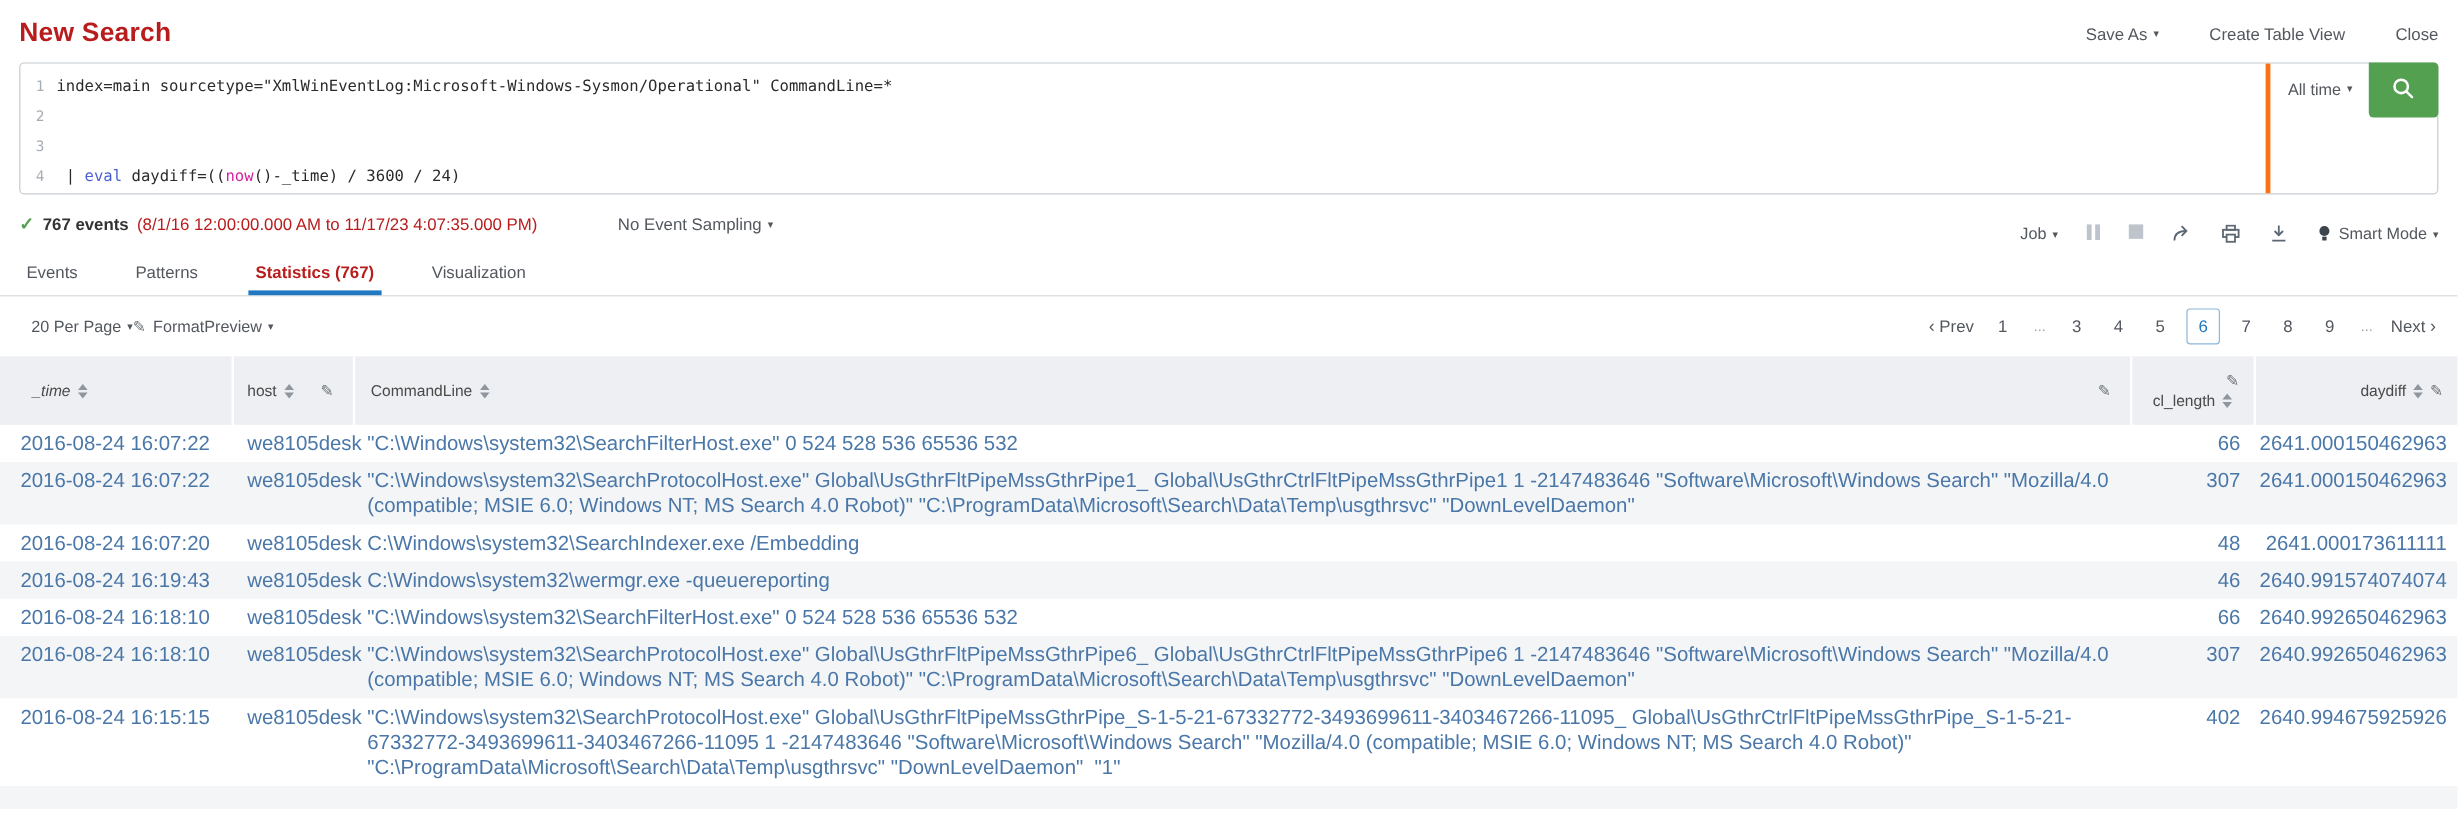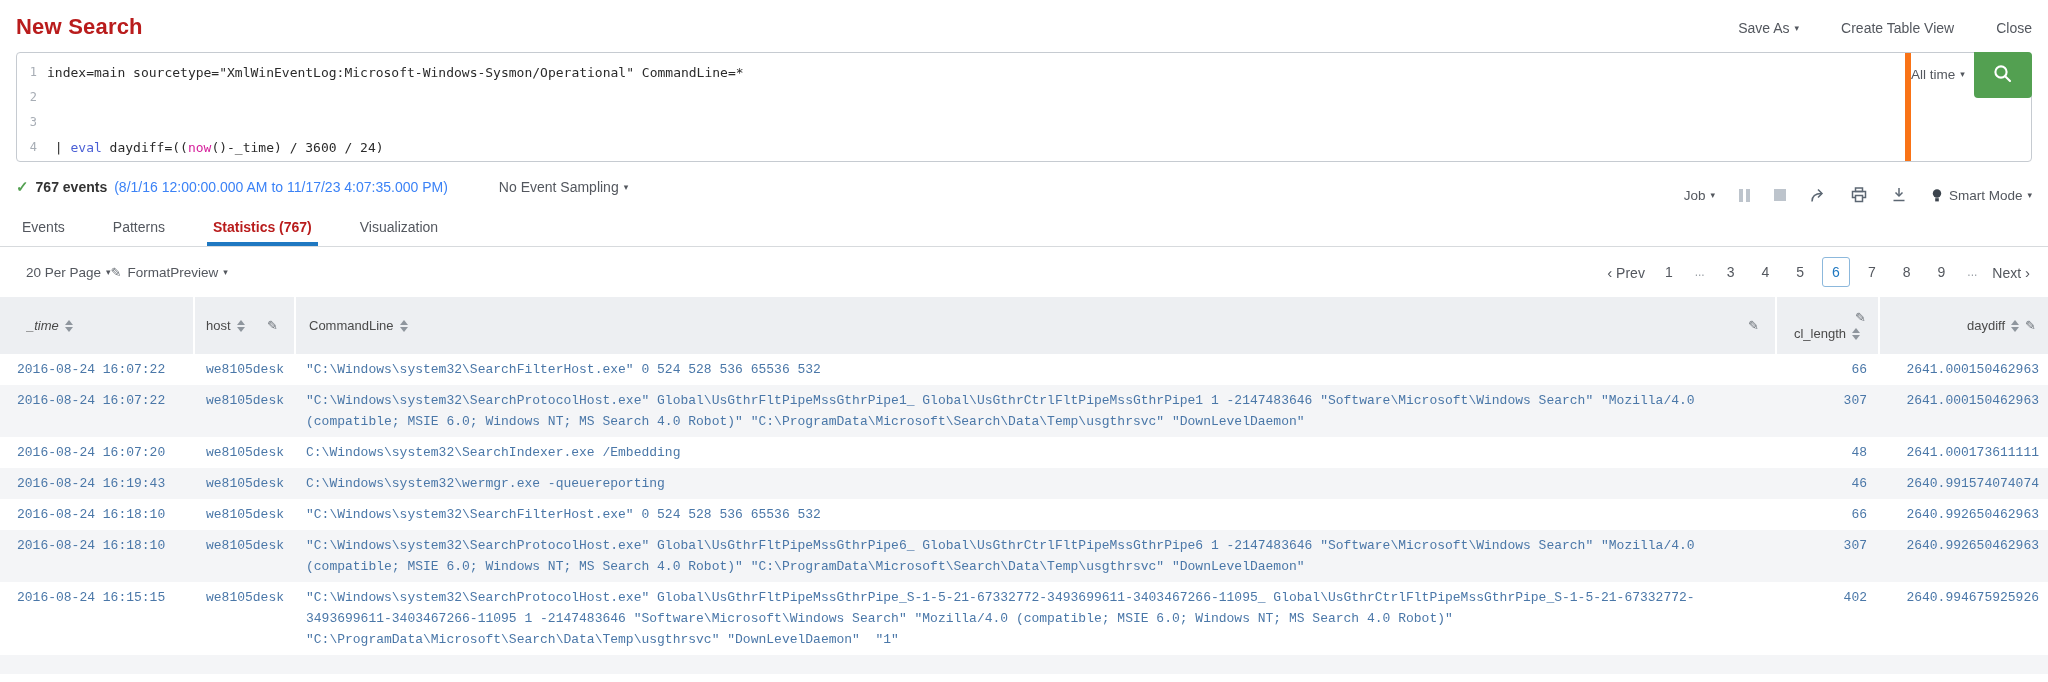"All time ▾" .time-range { border-left: 6px solid #f97316 -> 4px solid #f97316; justify-content: none -> center; right: 39px -> 56px }
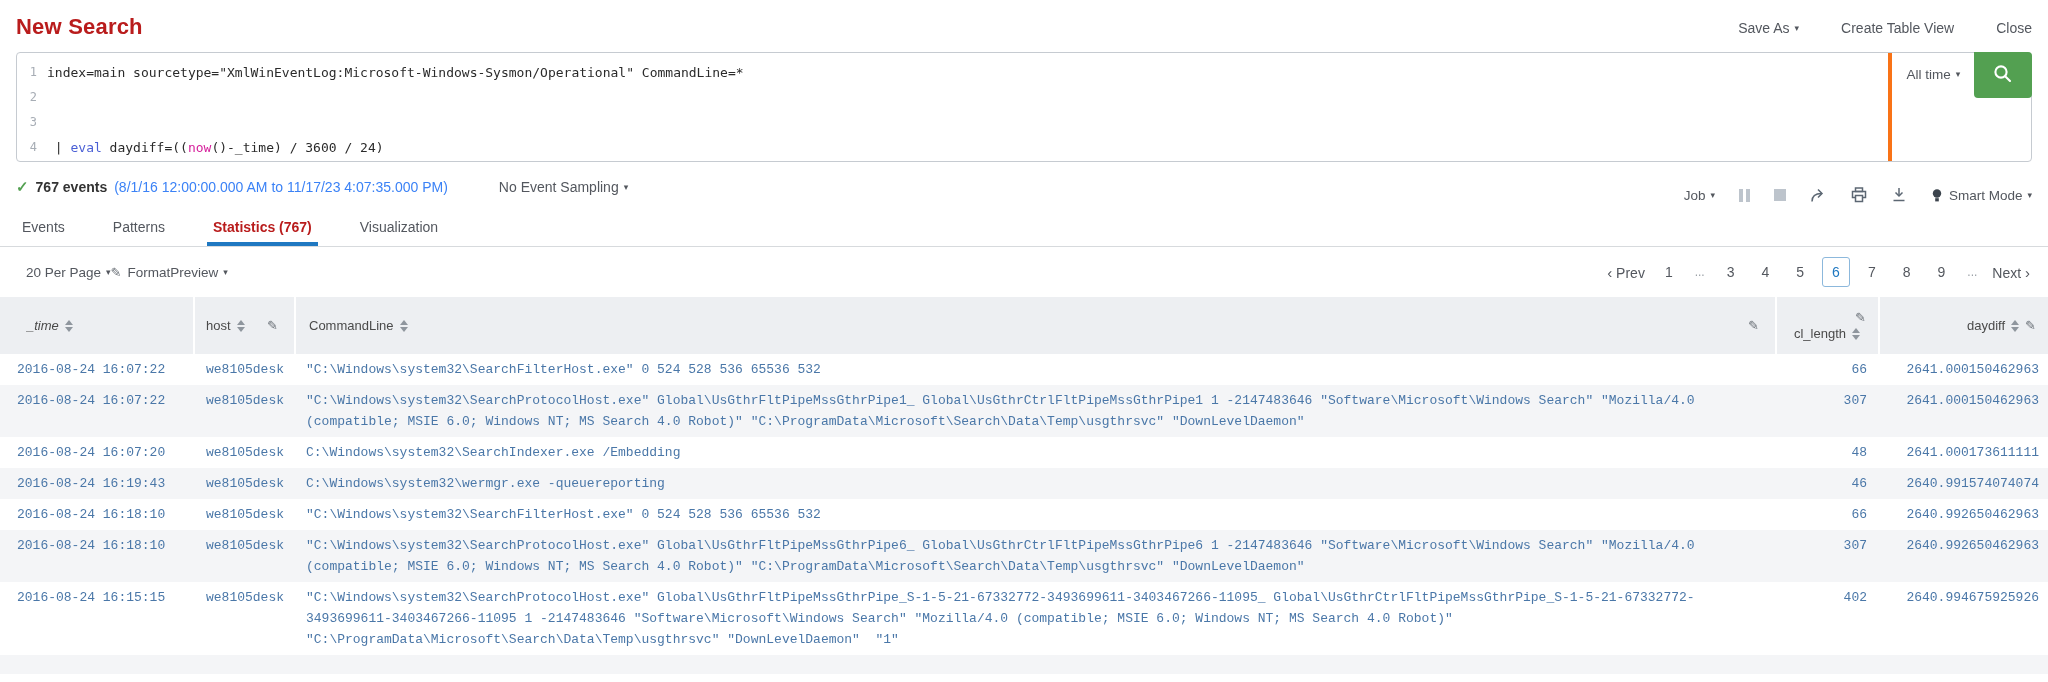"(8/1/16 12:00:00.000 AM to 11/17/23" .range { color: #3b82f6 -> #b91c1c }
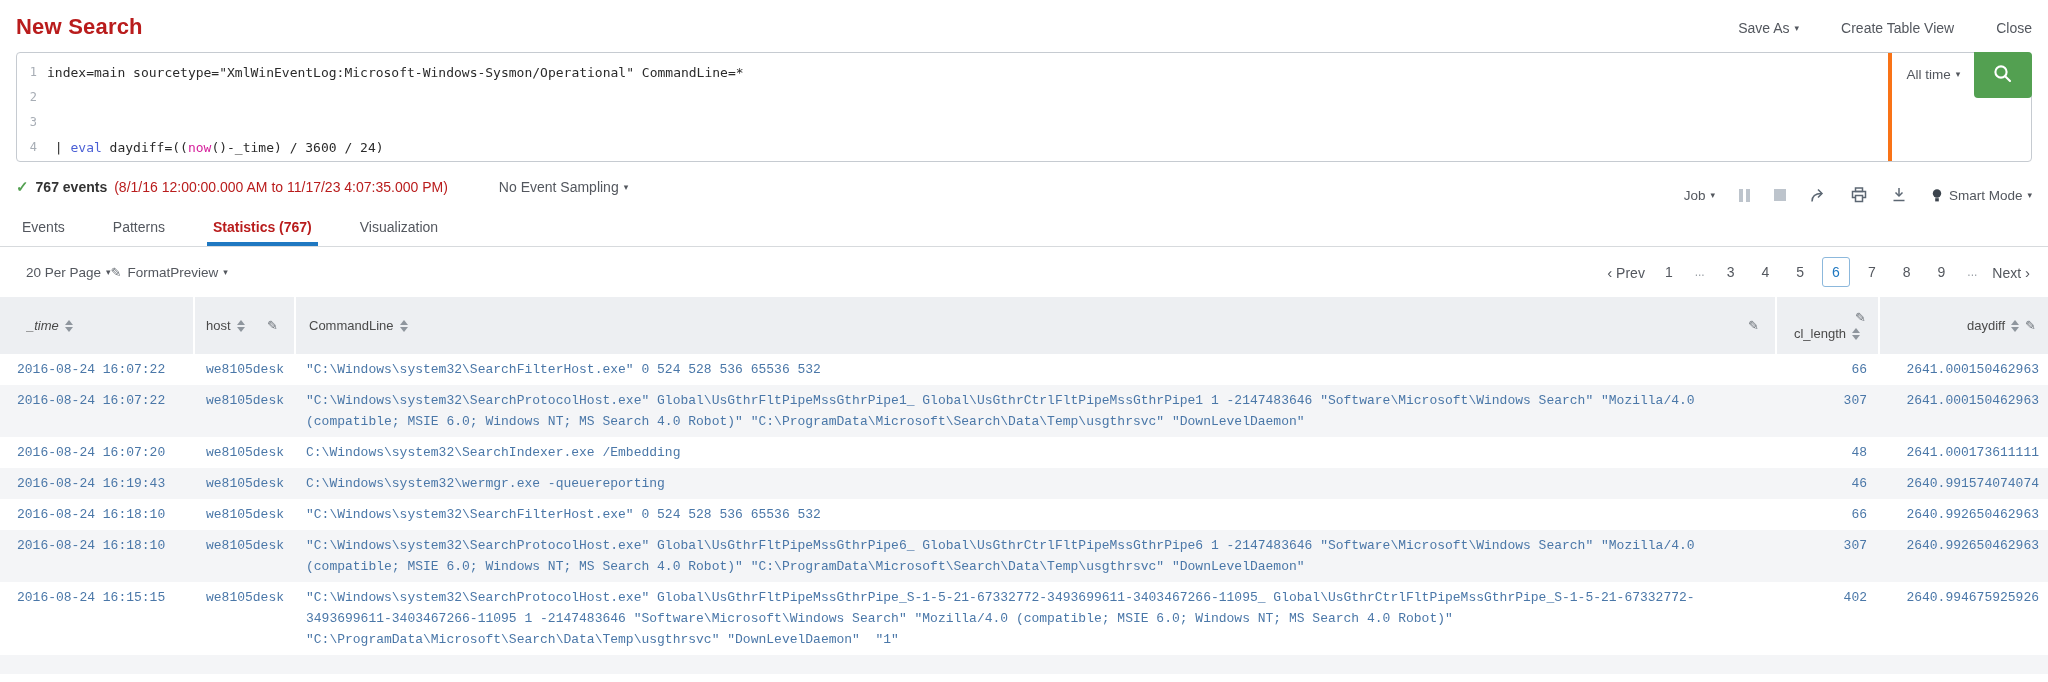"No Event Sampling ▾" .sampling { margin-left: 44px -> 60px }
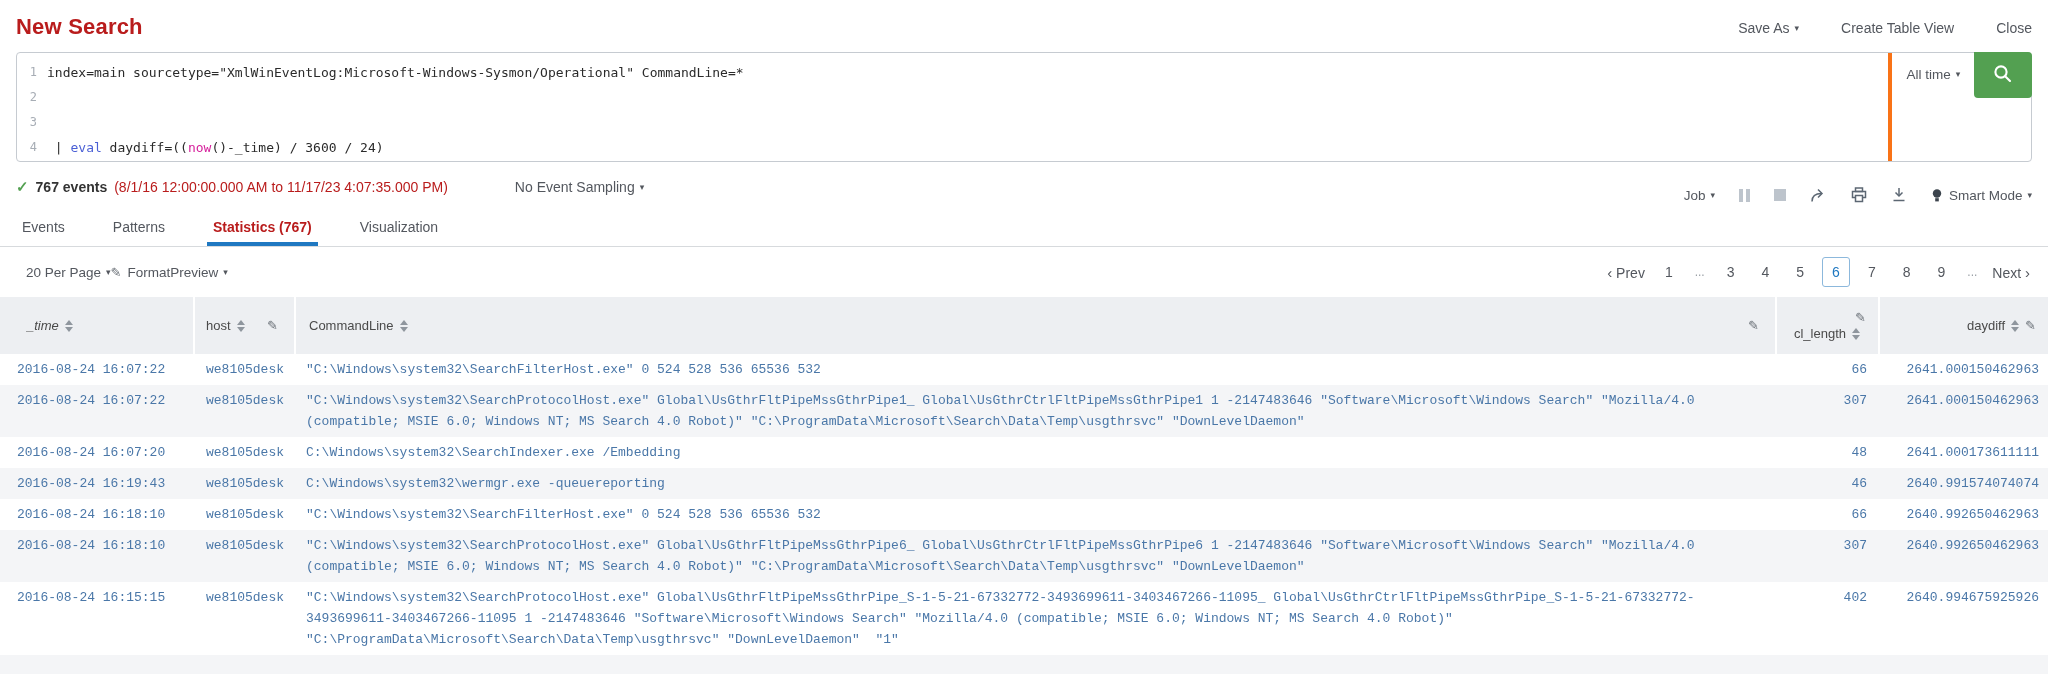"Job" .status-right { align-items: center -> flex-start }
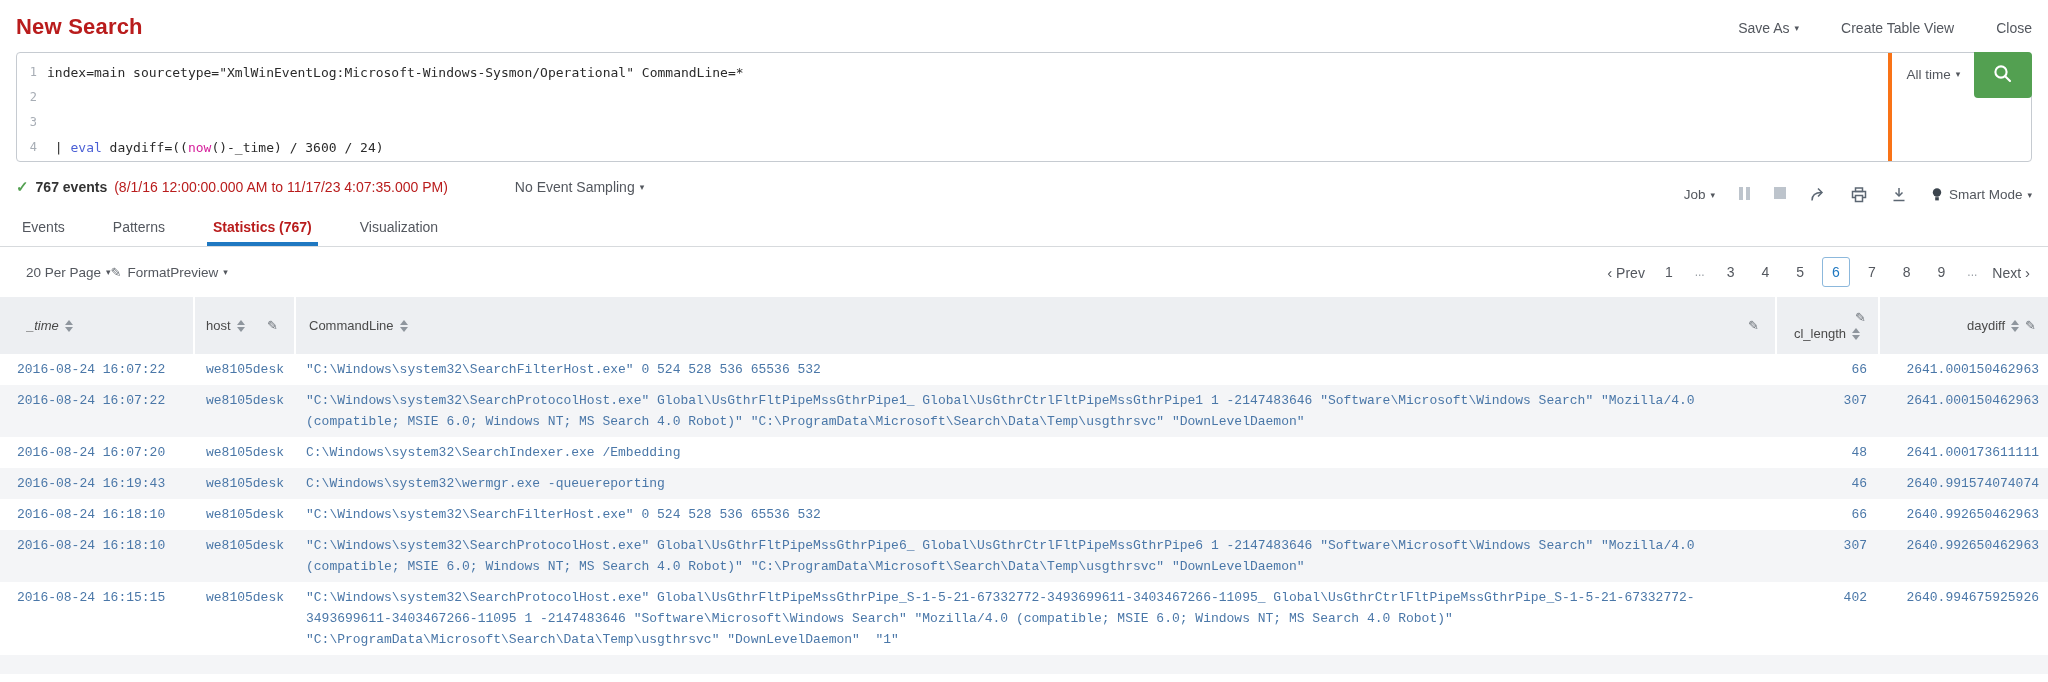"2016-08-24 16:07:22" .tbody { font-family: Liberation Mono, monospace -> Liberation Sans, sans-serif; font-size: 13px -> 17px }
